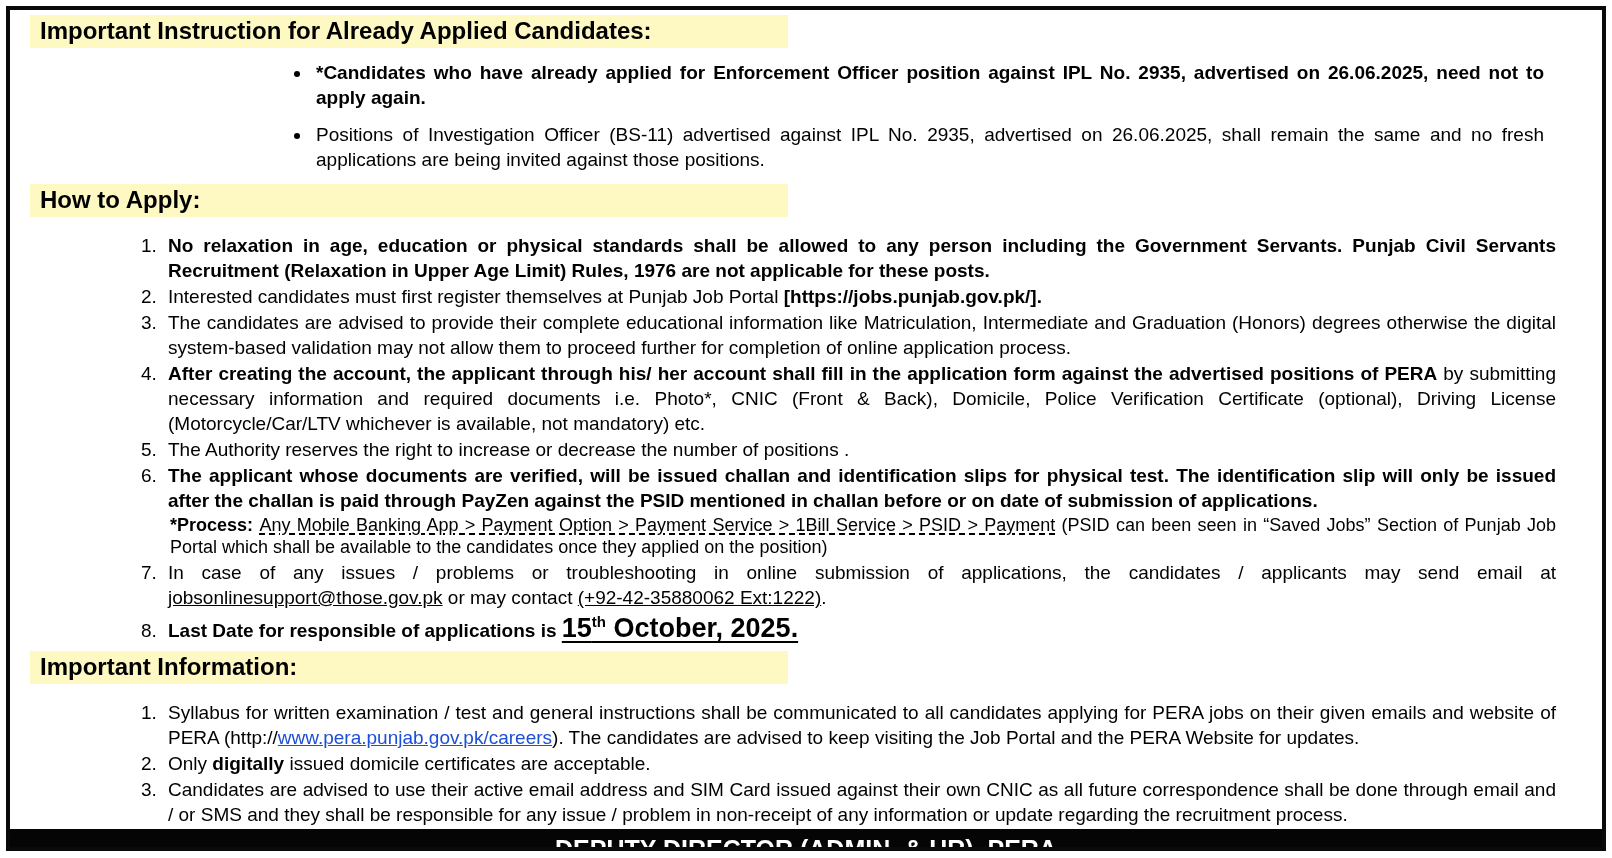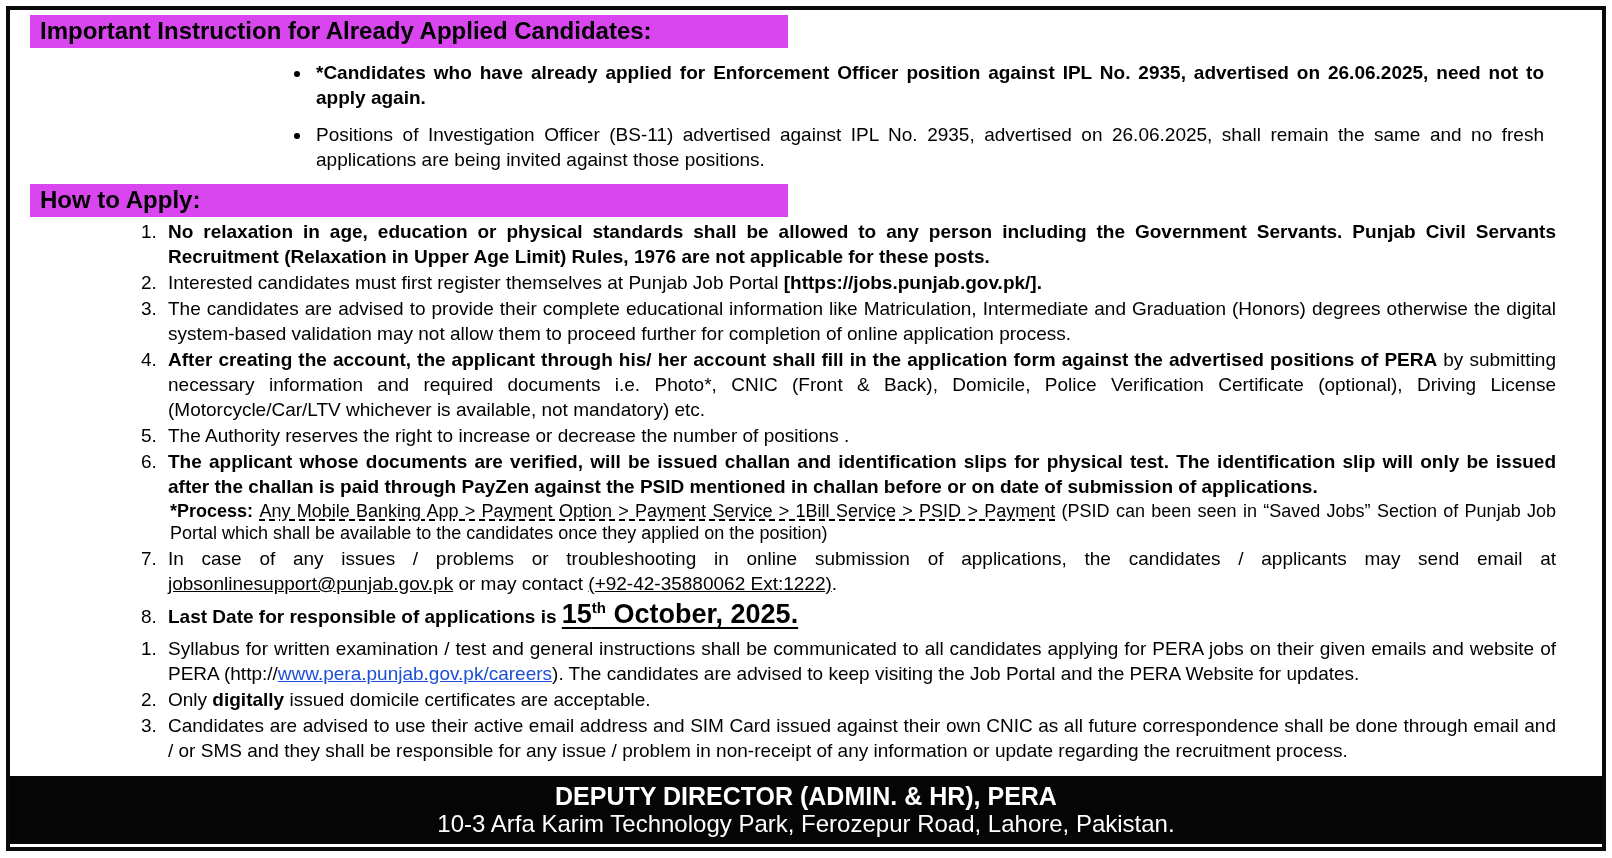"Important Instruction for Already" .sec-title { background: #d946ef -> #fef9c3 }
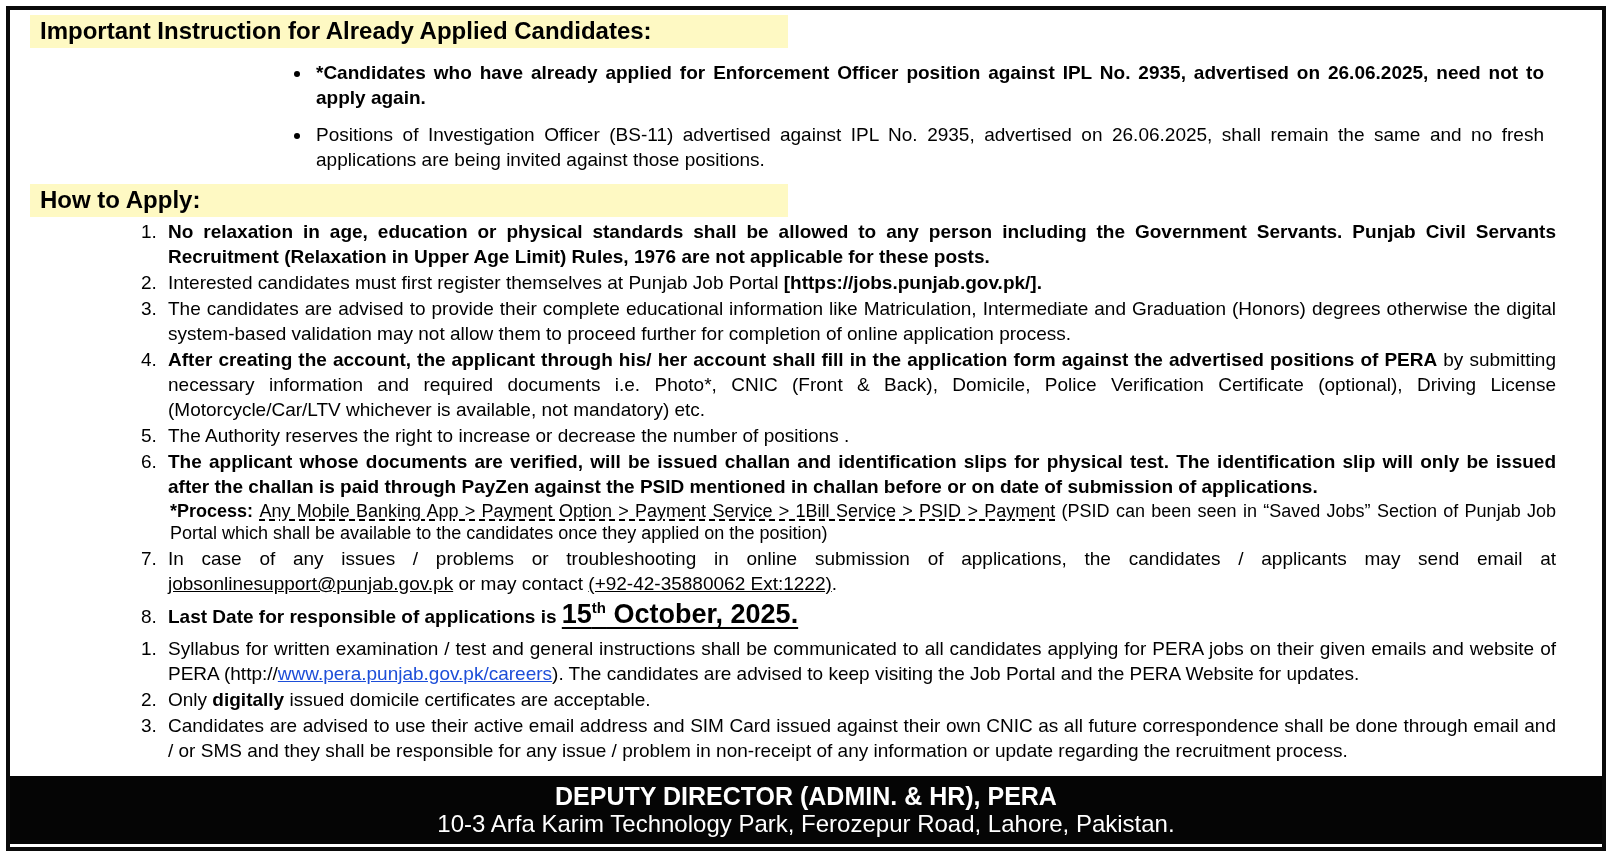"No relaxation in age, education" ol.nlist { margin: 2px 0 2px 0 -> 16px 0 2px 0 }
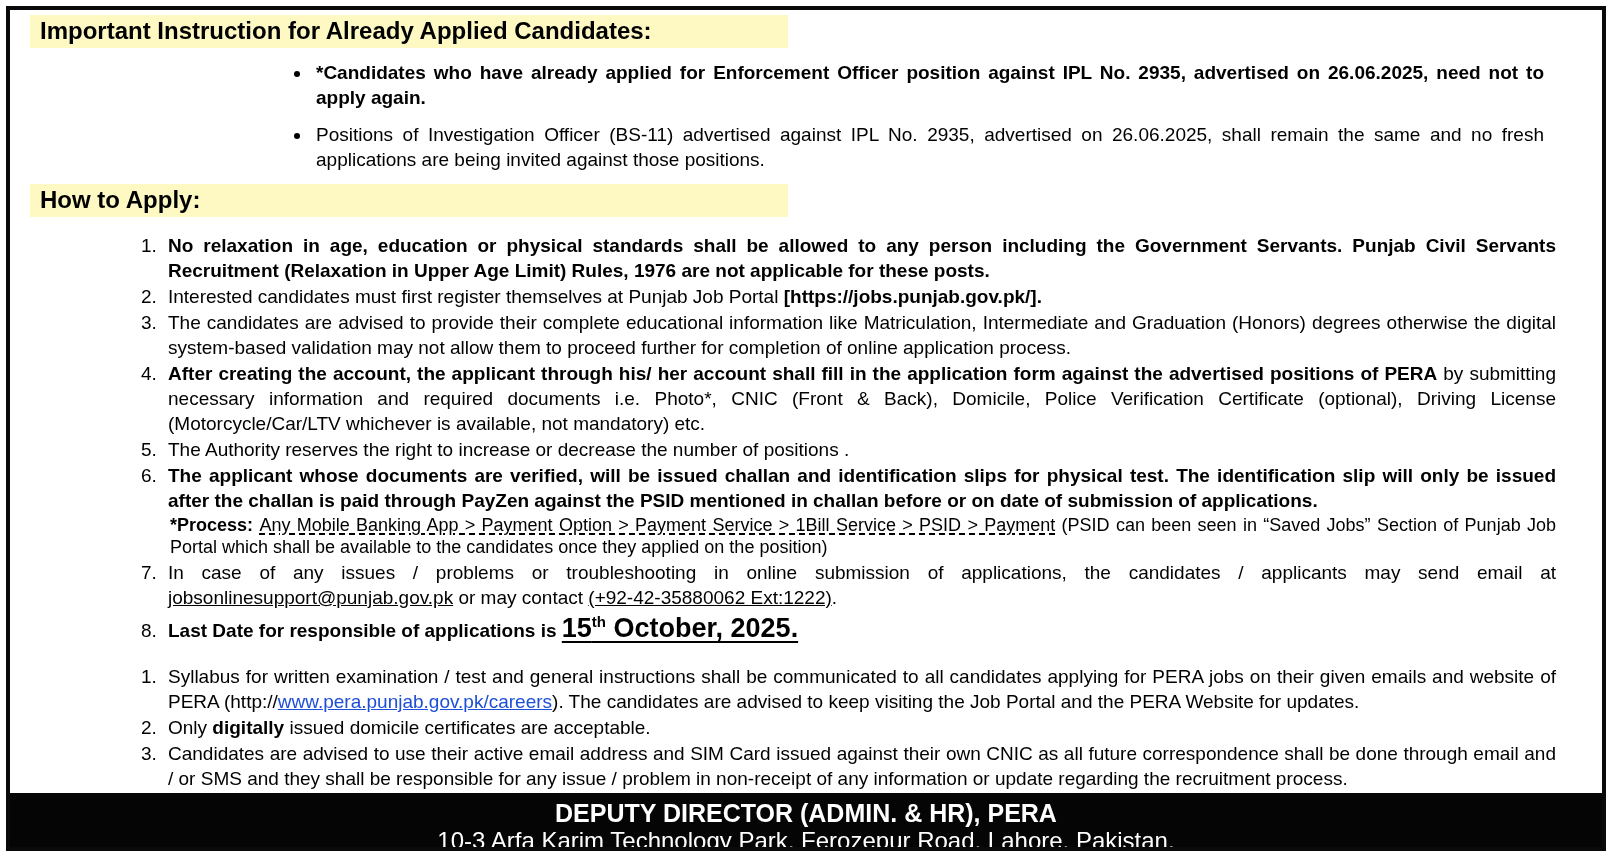"jobsonlinesupport@punjab.gov.pk" span.u { text: jobsonlinesupport@punjab.gov.pk -> jobsonlinesupport@those.gov.pk }
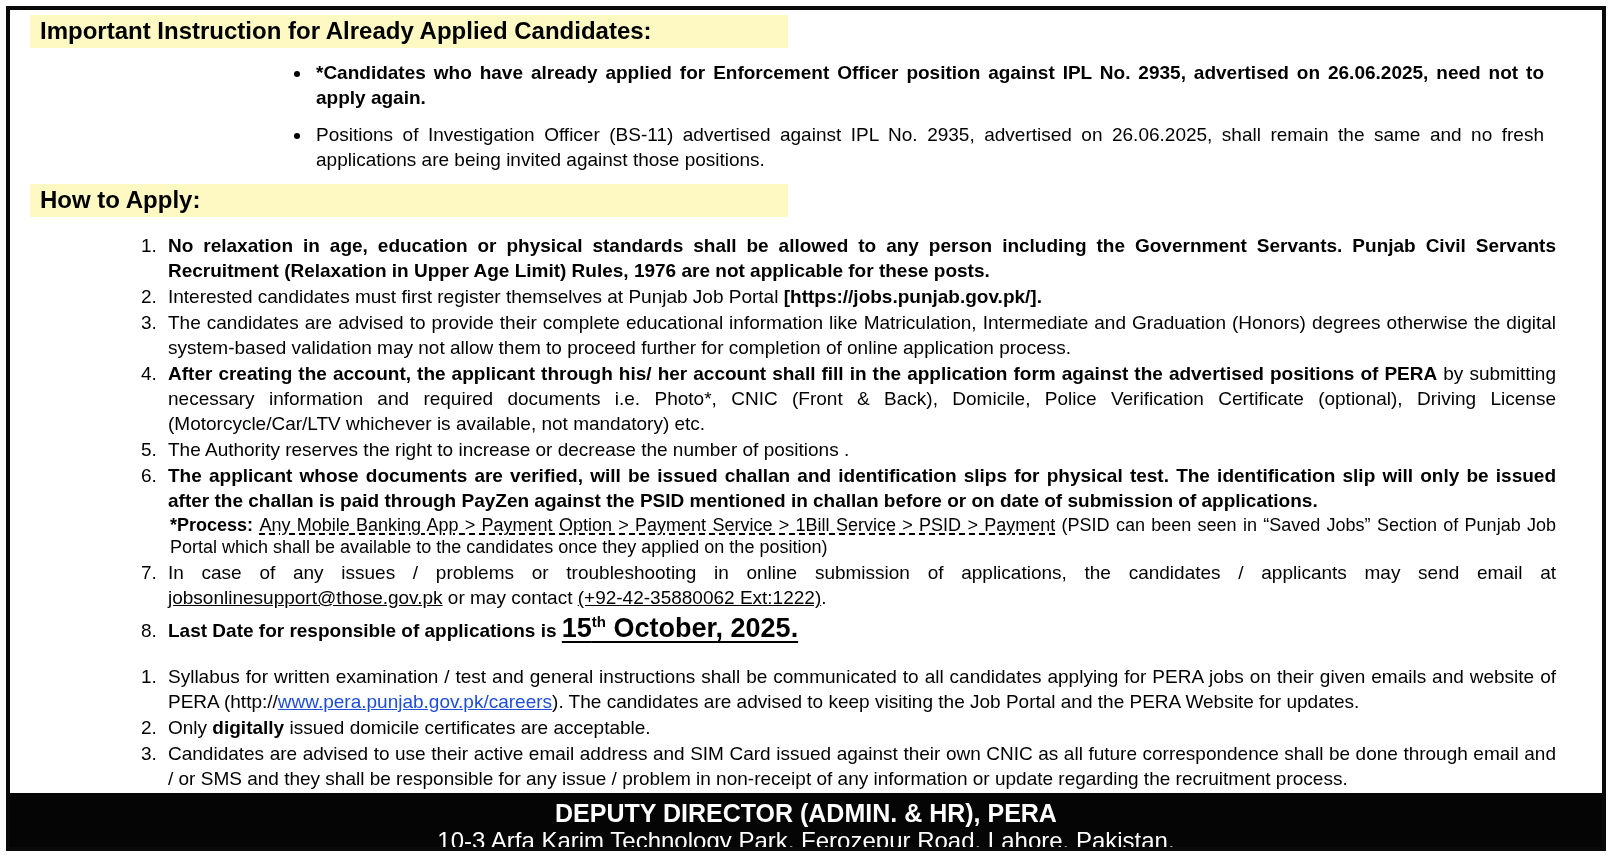"Important Information:" div.sec-title { html: none -> <div>Important Information:</div> }
